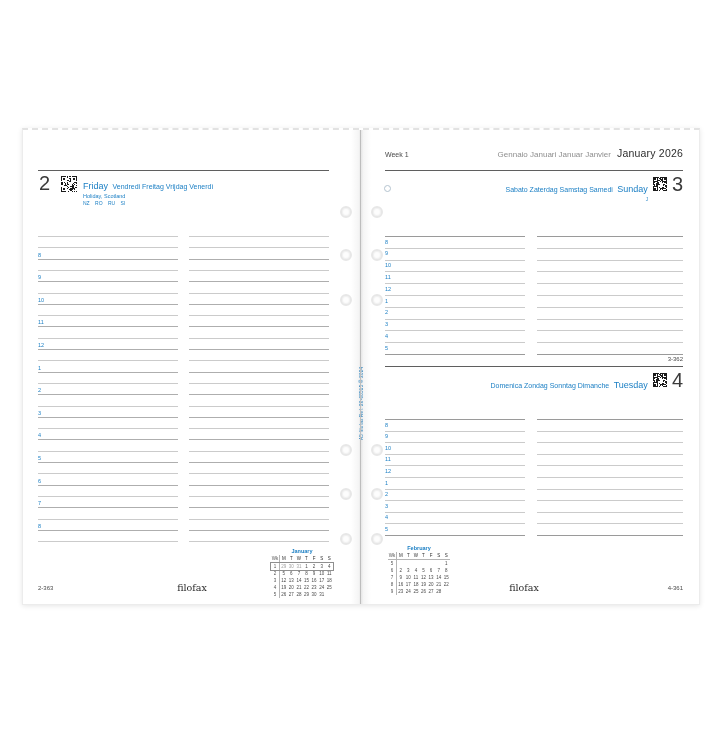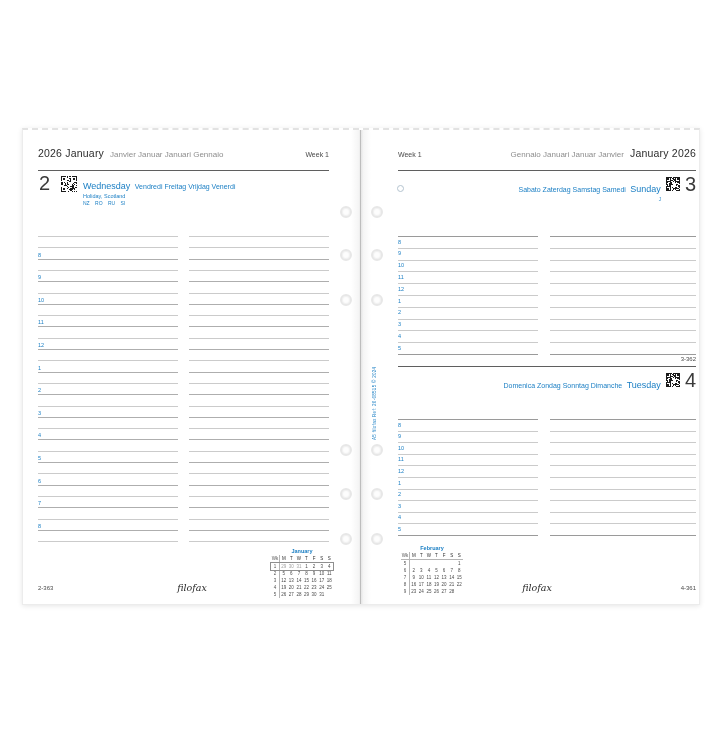"2026 January" div.hdr-row { html: <div> <span>2026 January</span> <span>Janvier Januar Januari Gennaio</span> <span>Week 1</span> </div> -> none }
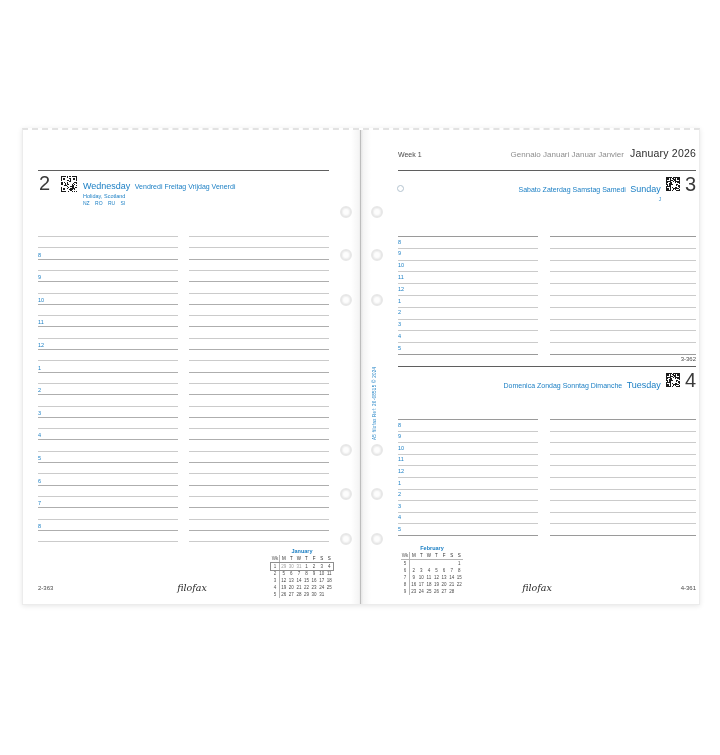"Gennaio Januari Januar Janvier" #rp { left: 345px -> 332px }
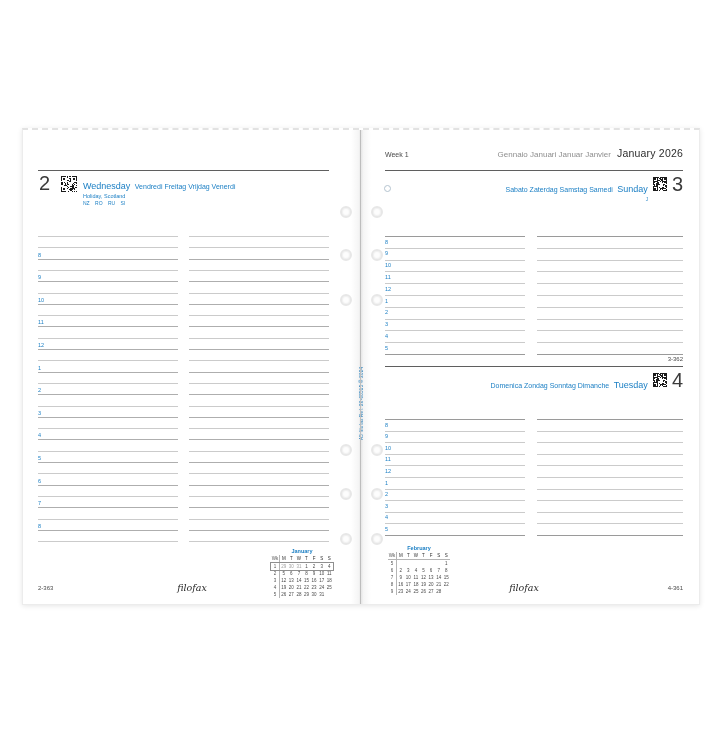"Wednesday" span.dayname-big { text: Wednesday -> Friday }
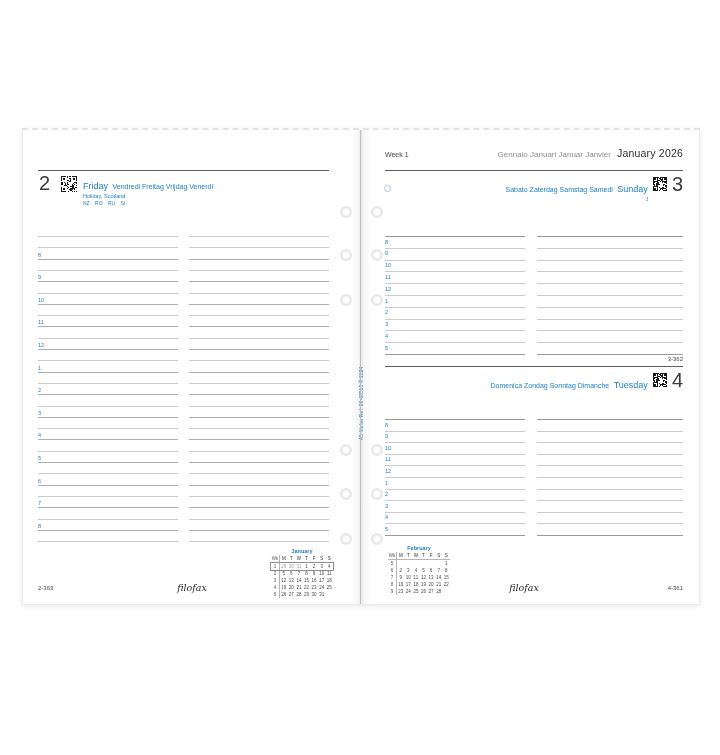"filofax" .logo { font-style: italic -> none }
